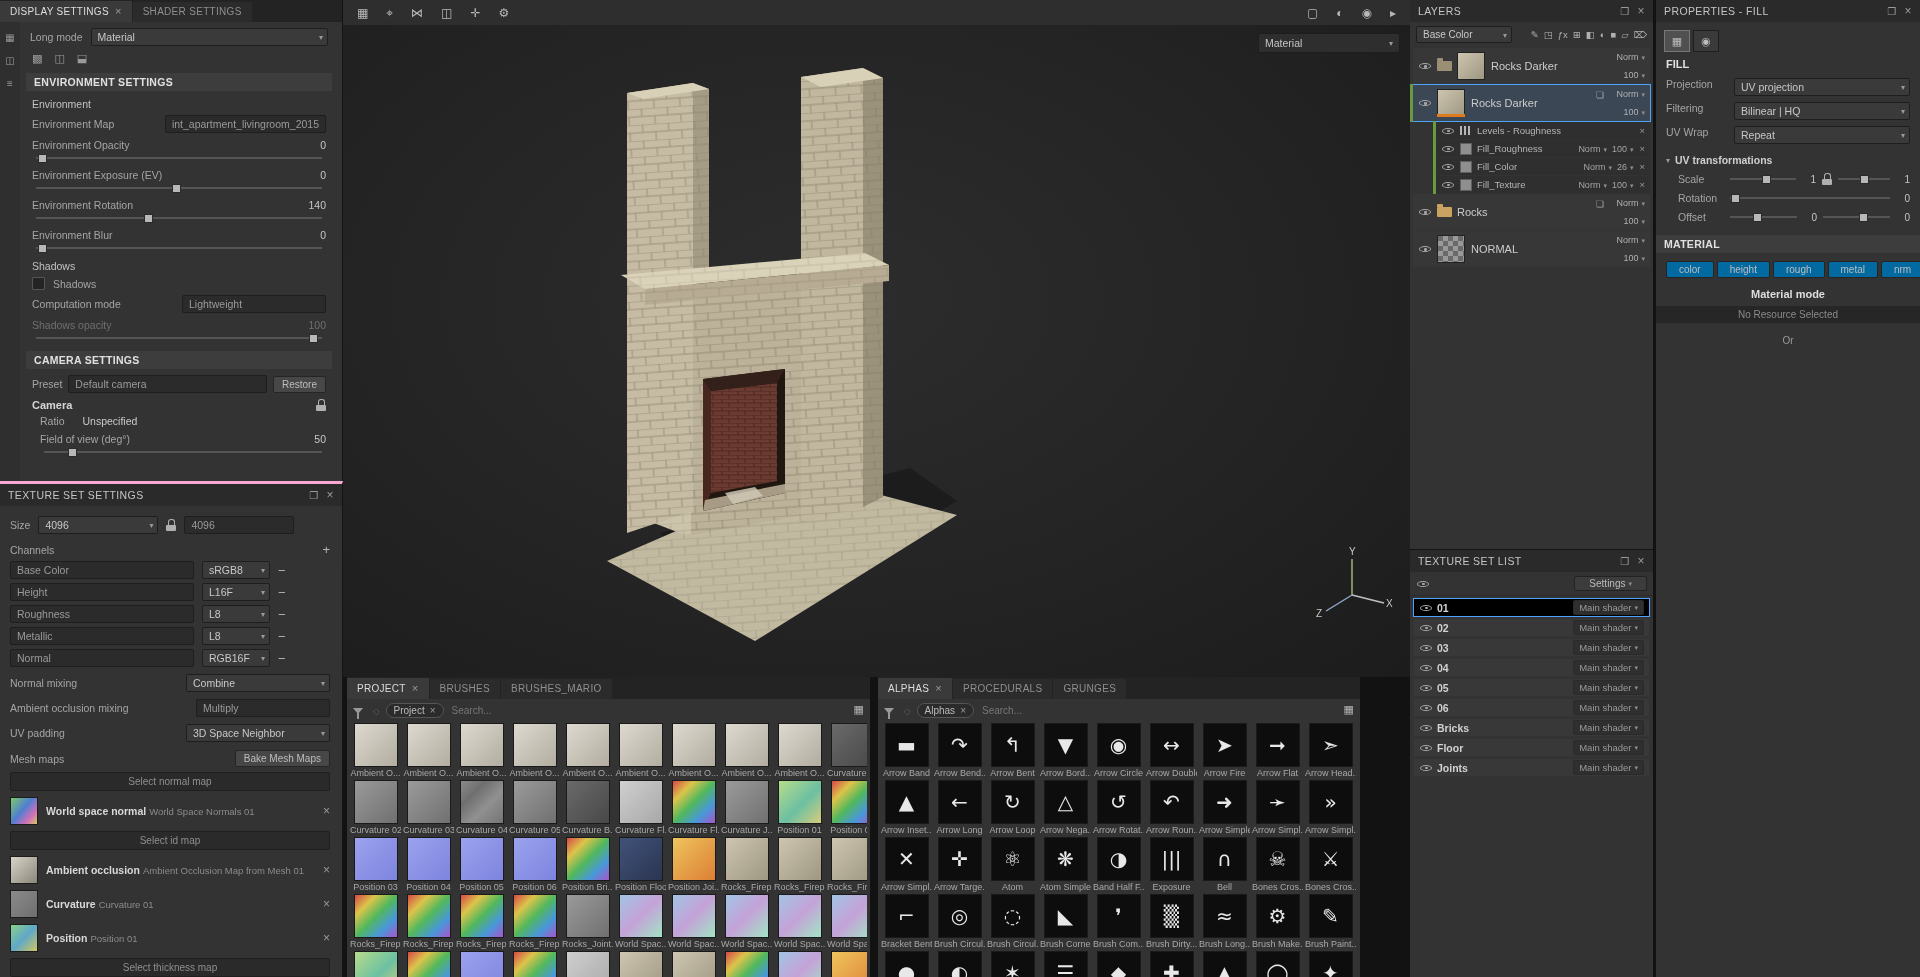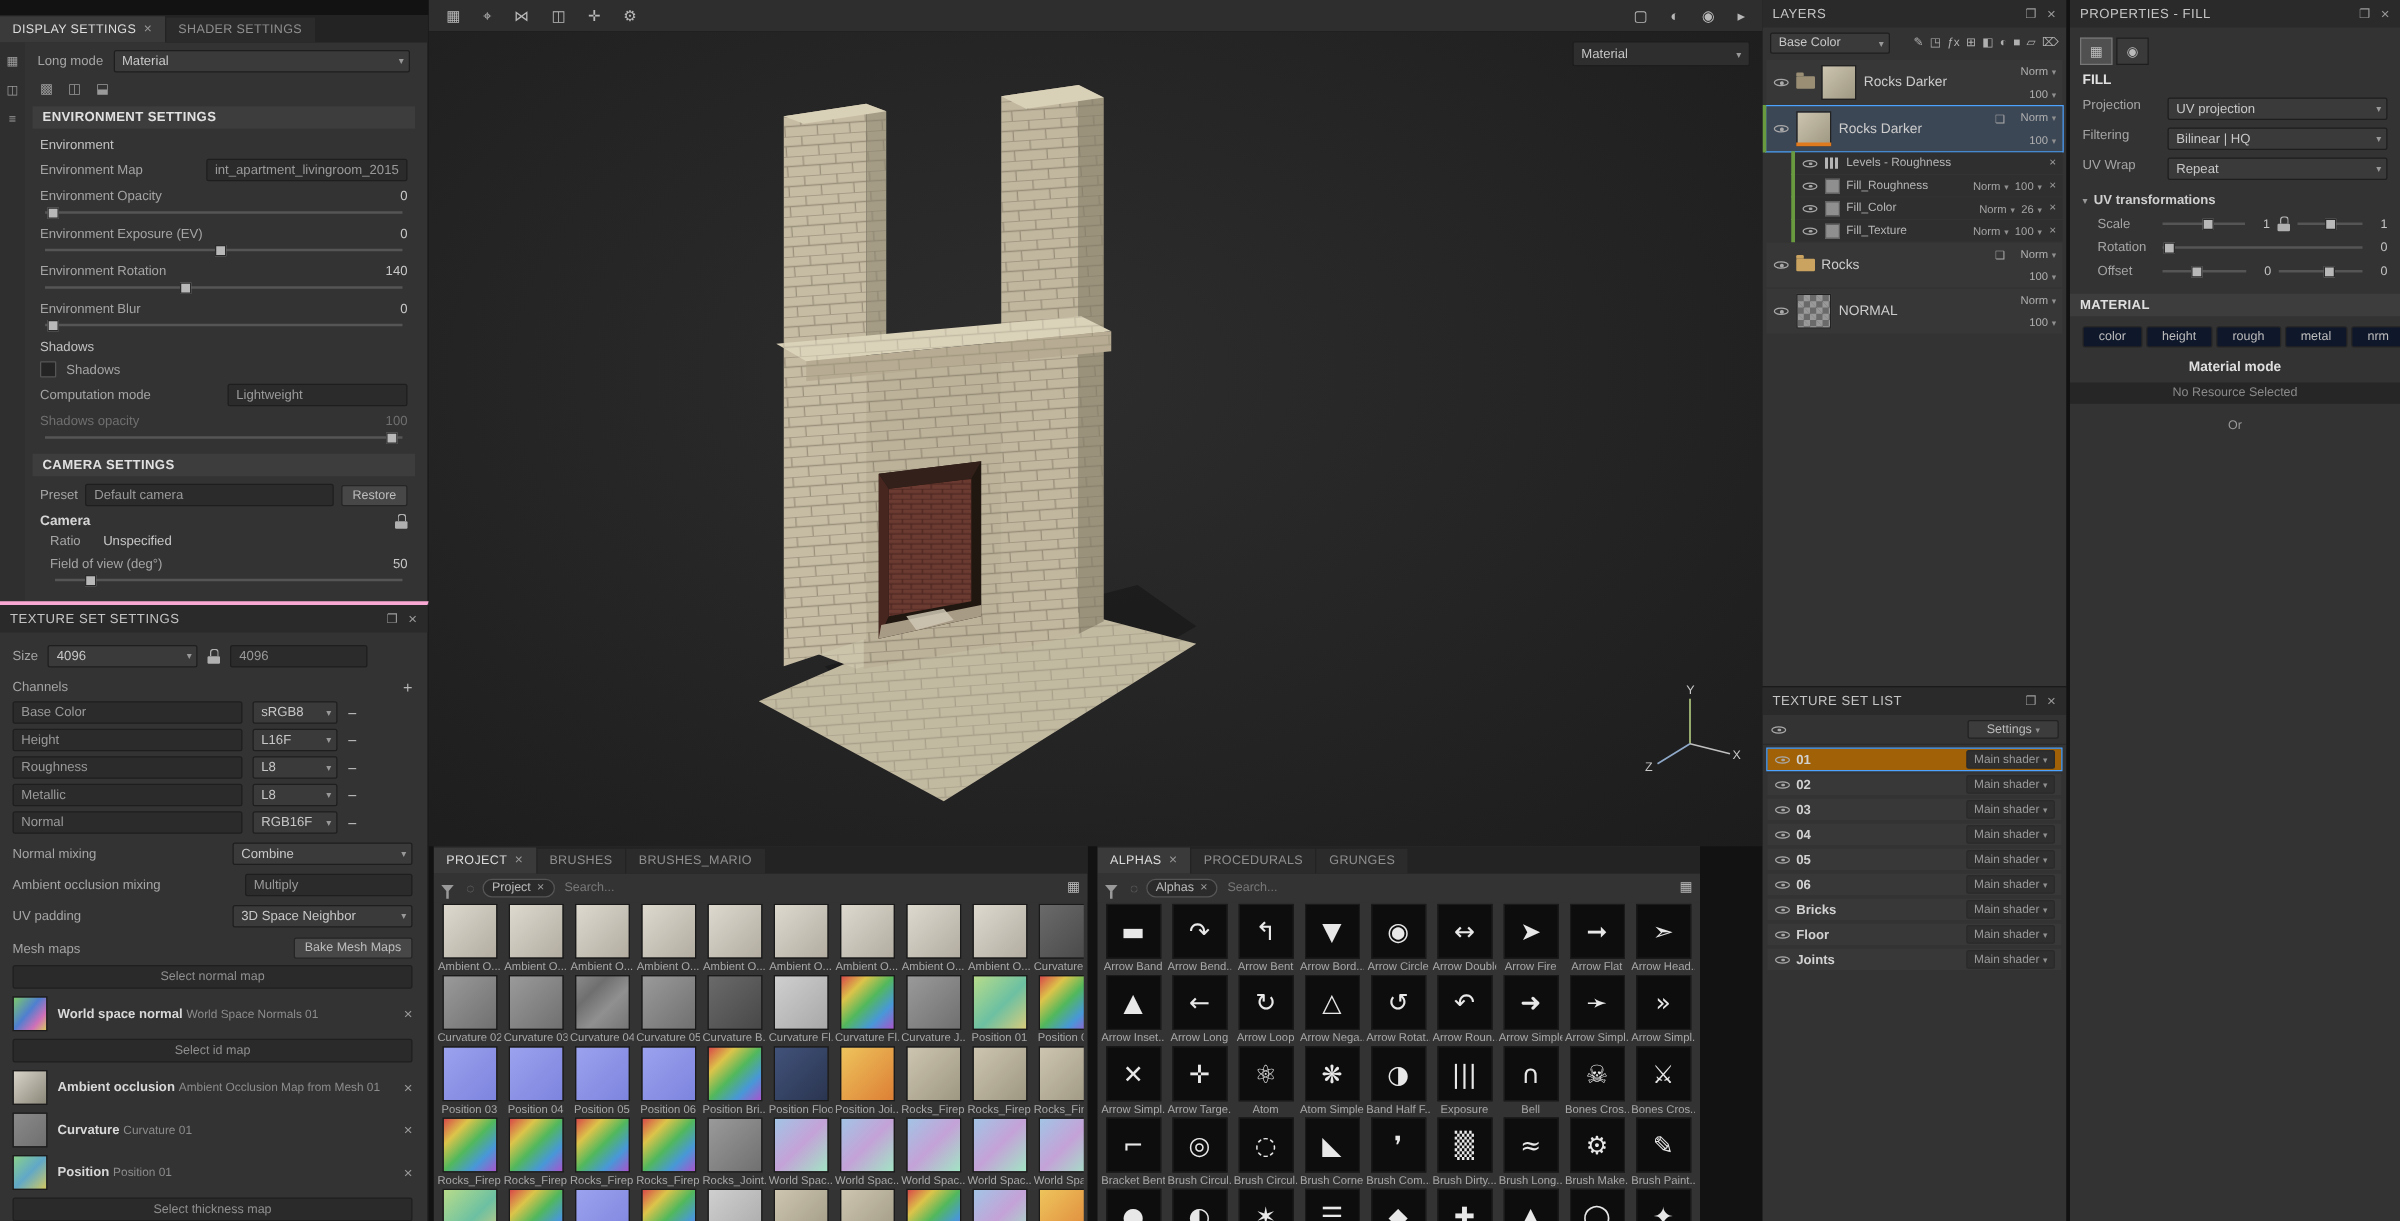"DISPLAY SETTINGS" #display-panel { top: 12px -> 0 }
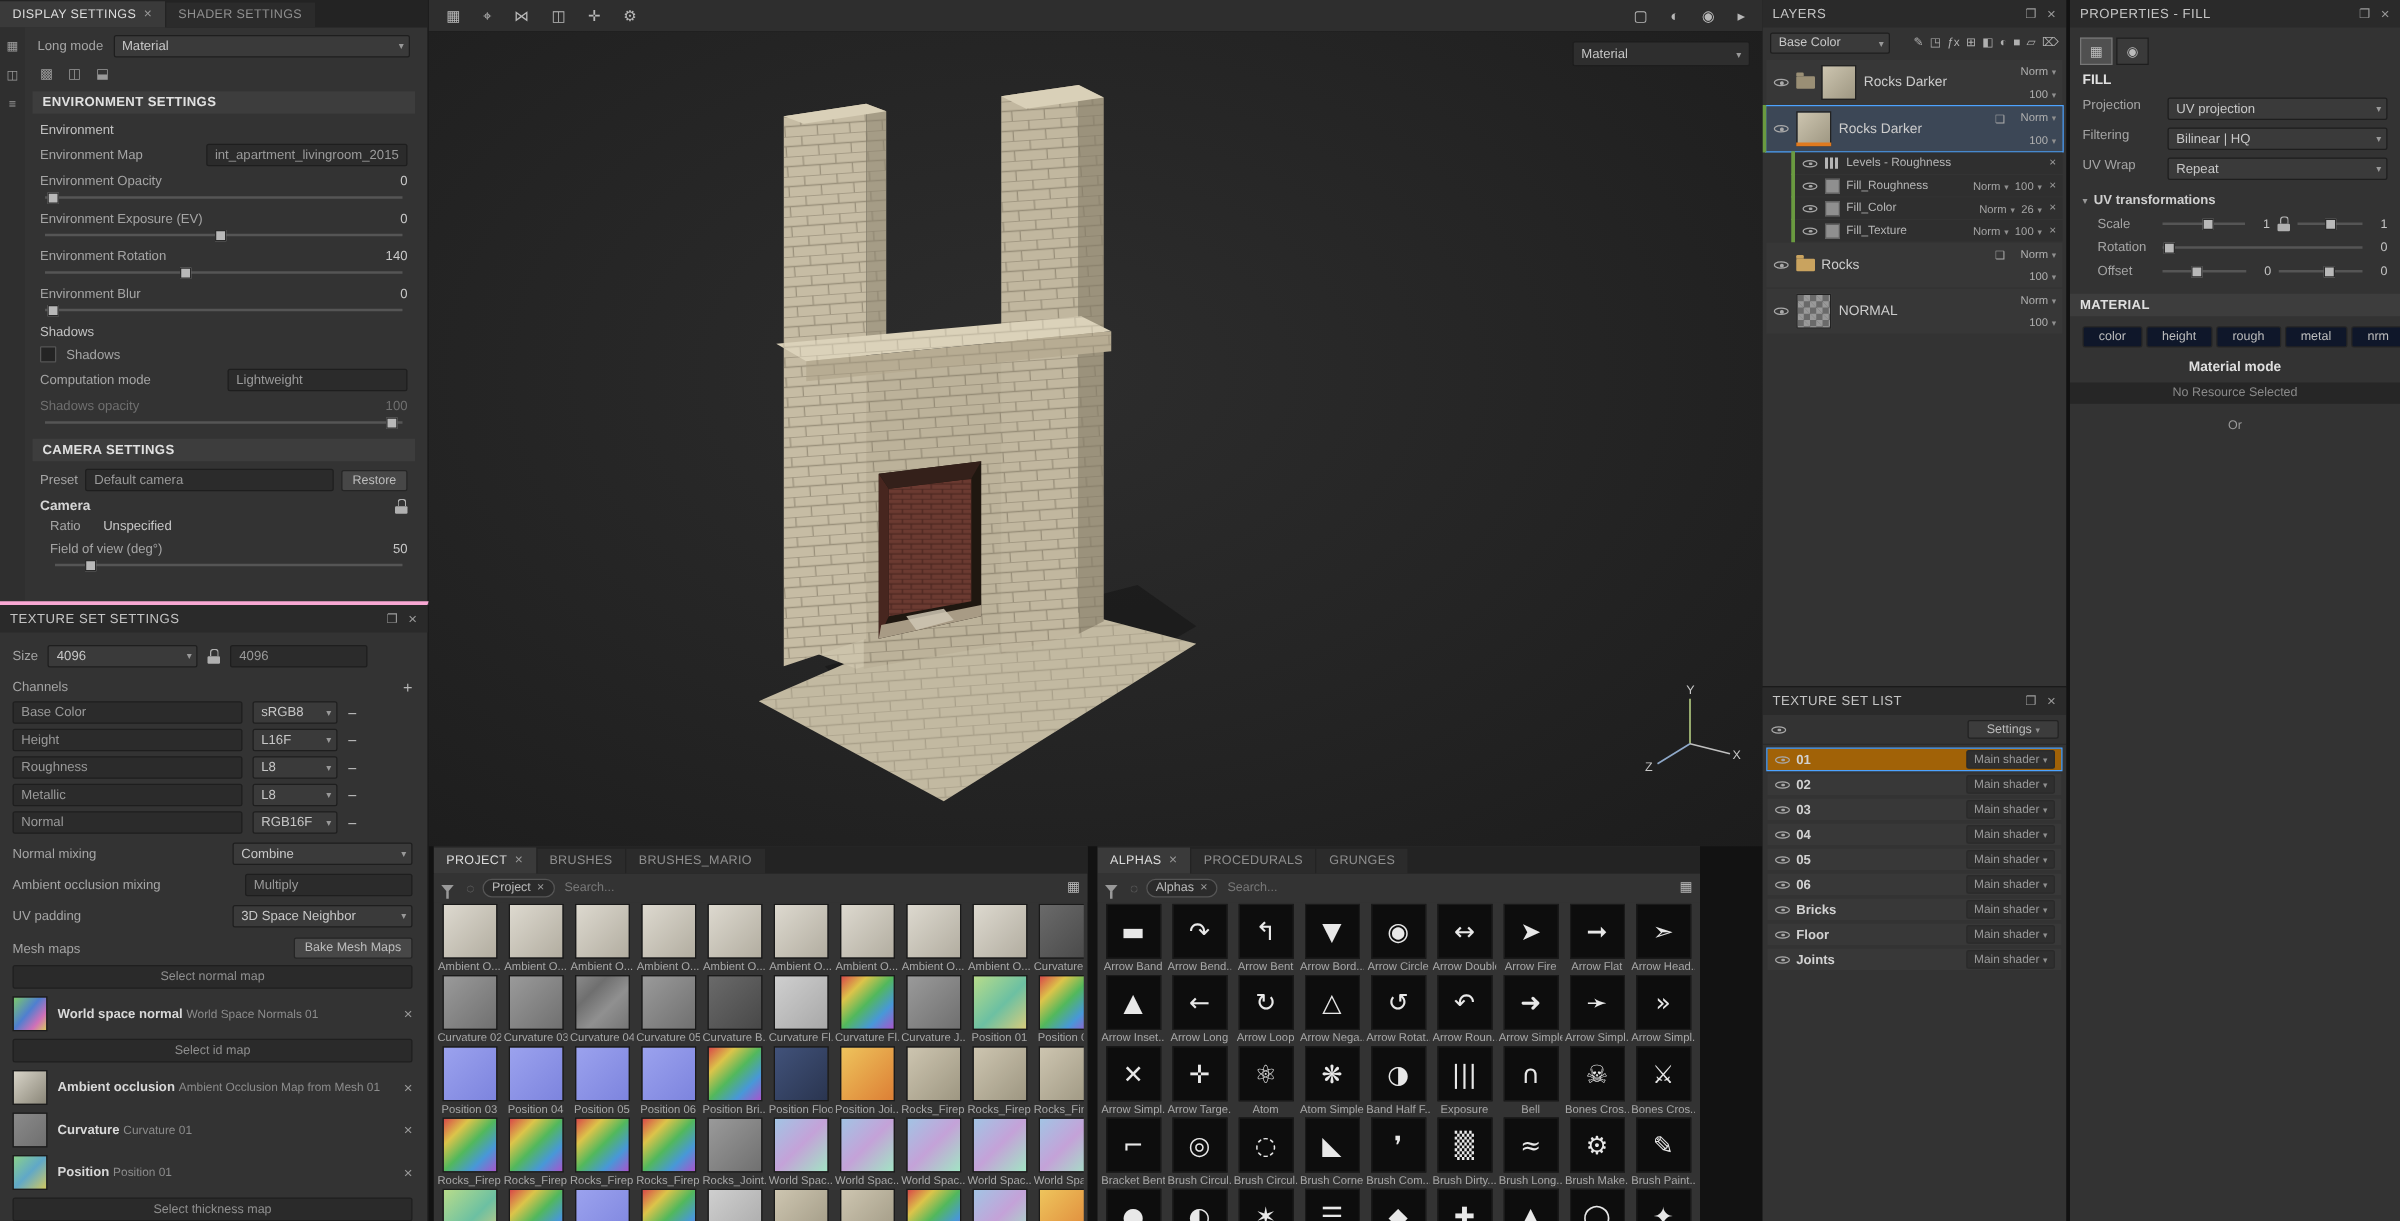"color" .mat-btns .btn { background: #0f172a -> #0369a1 }
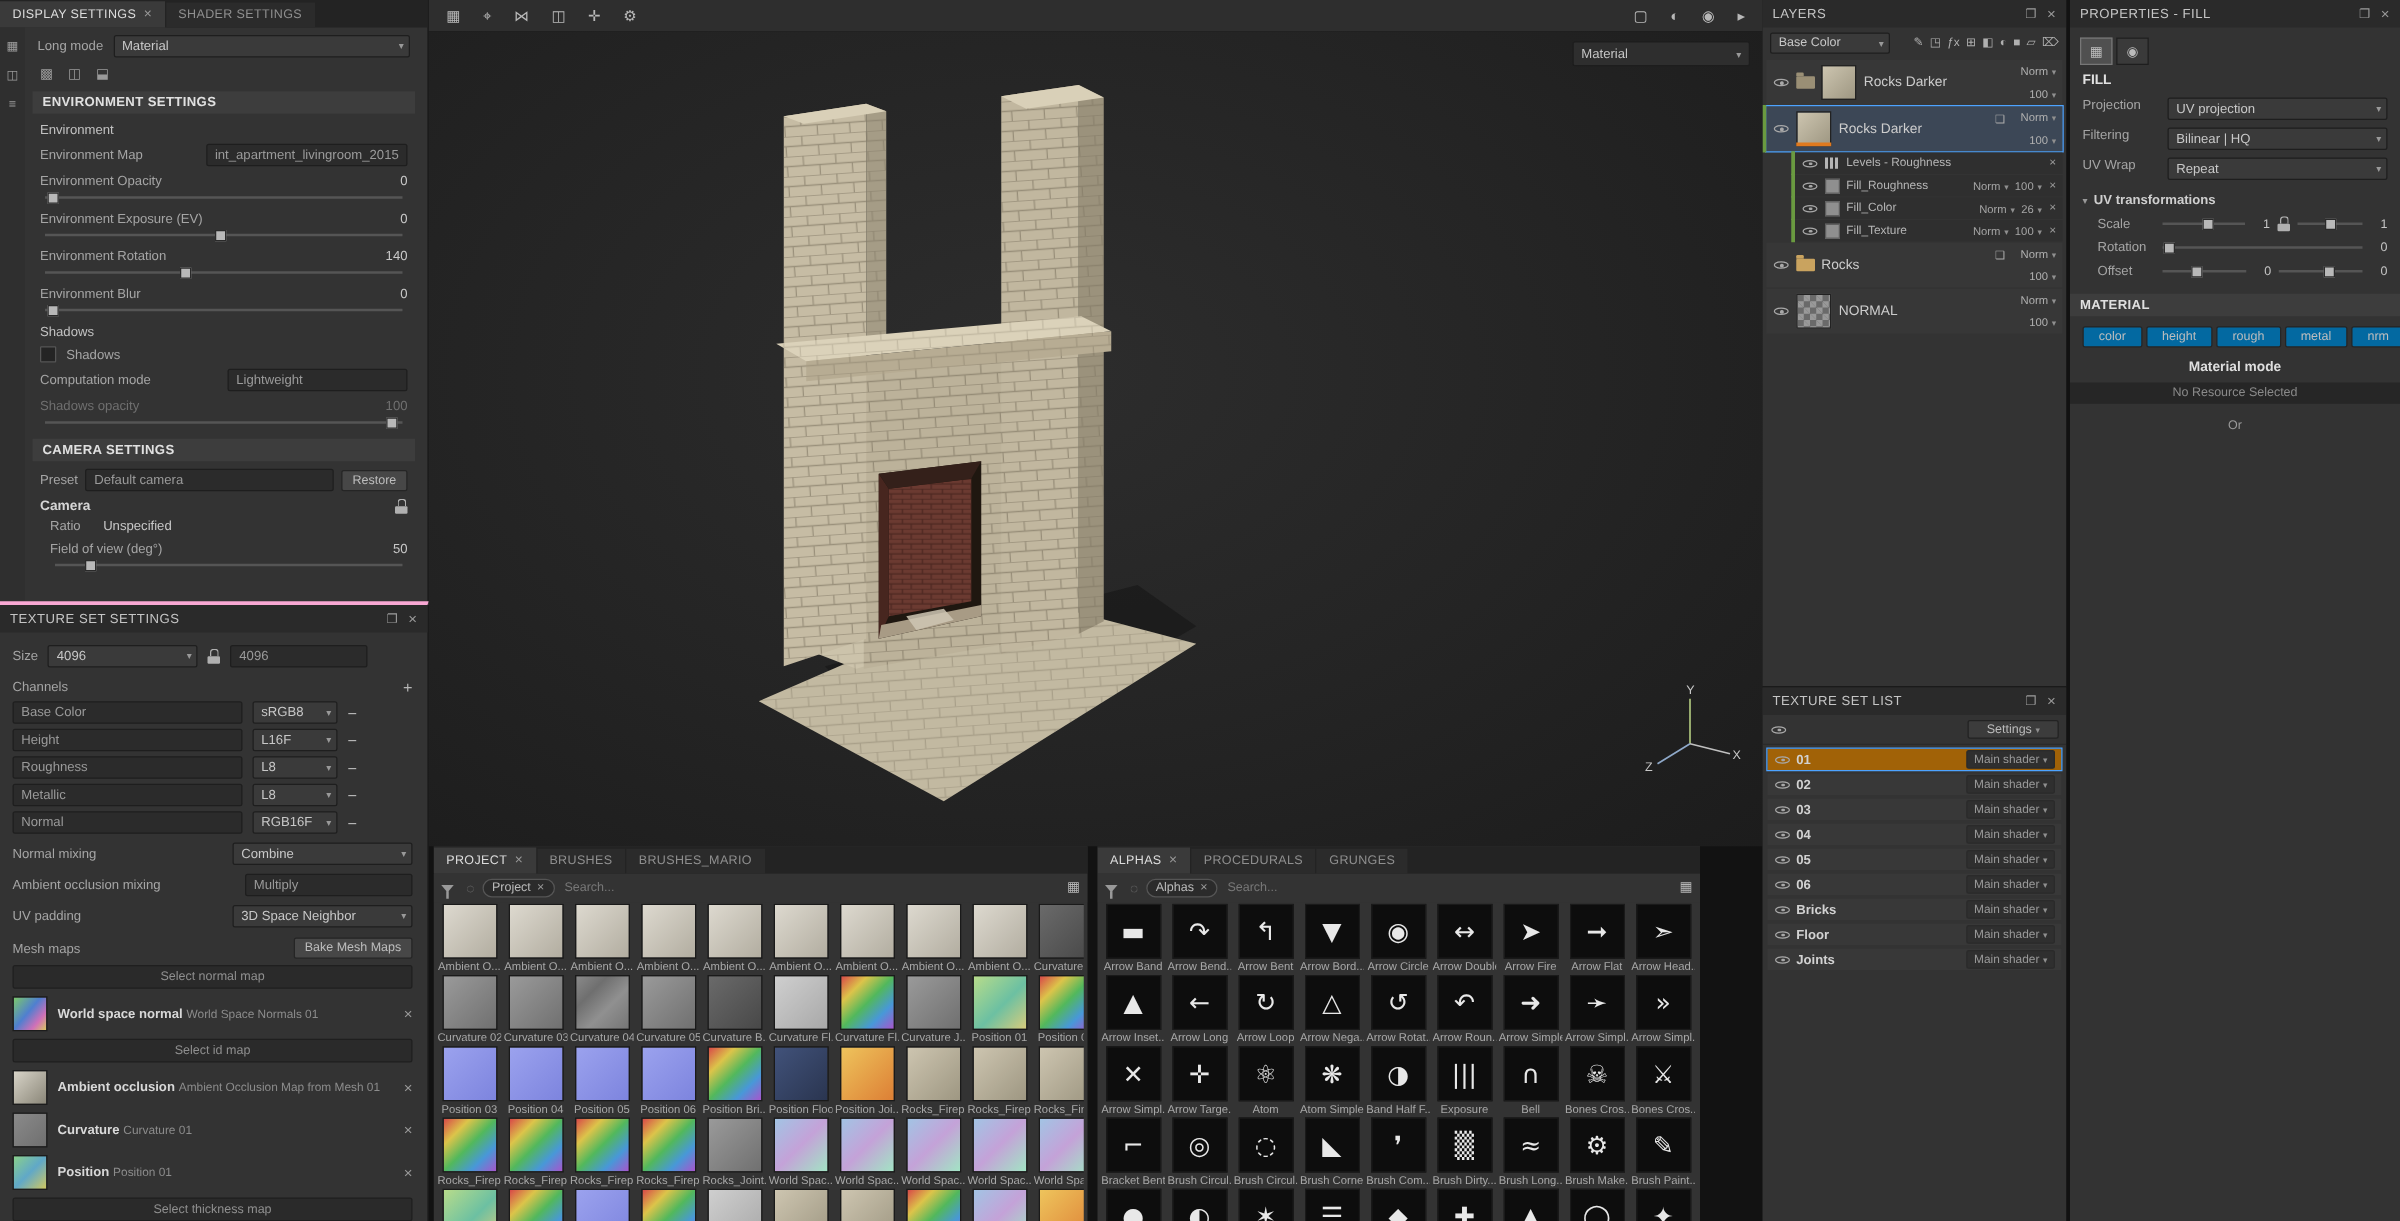"01" .tsl-row.selected { background: #a16207 -> #000000 }
